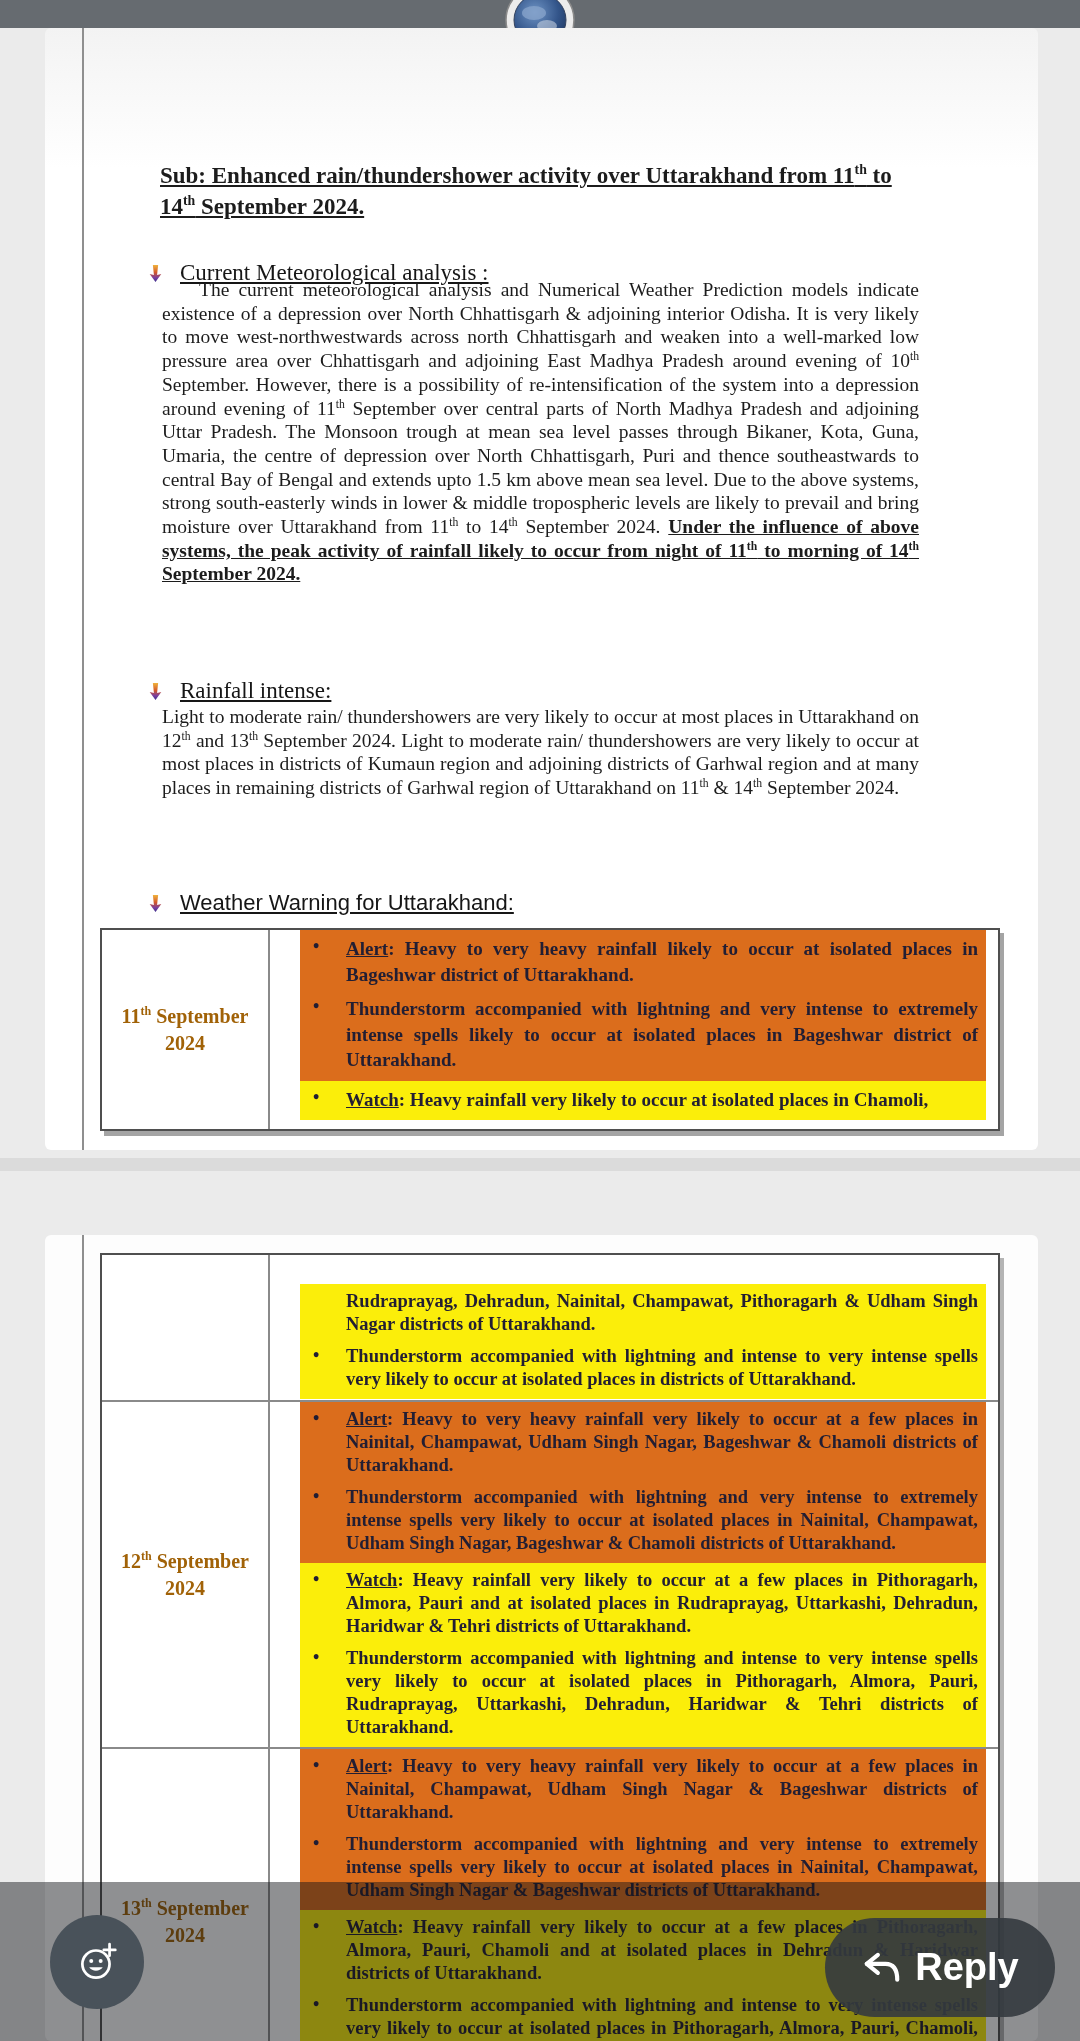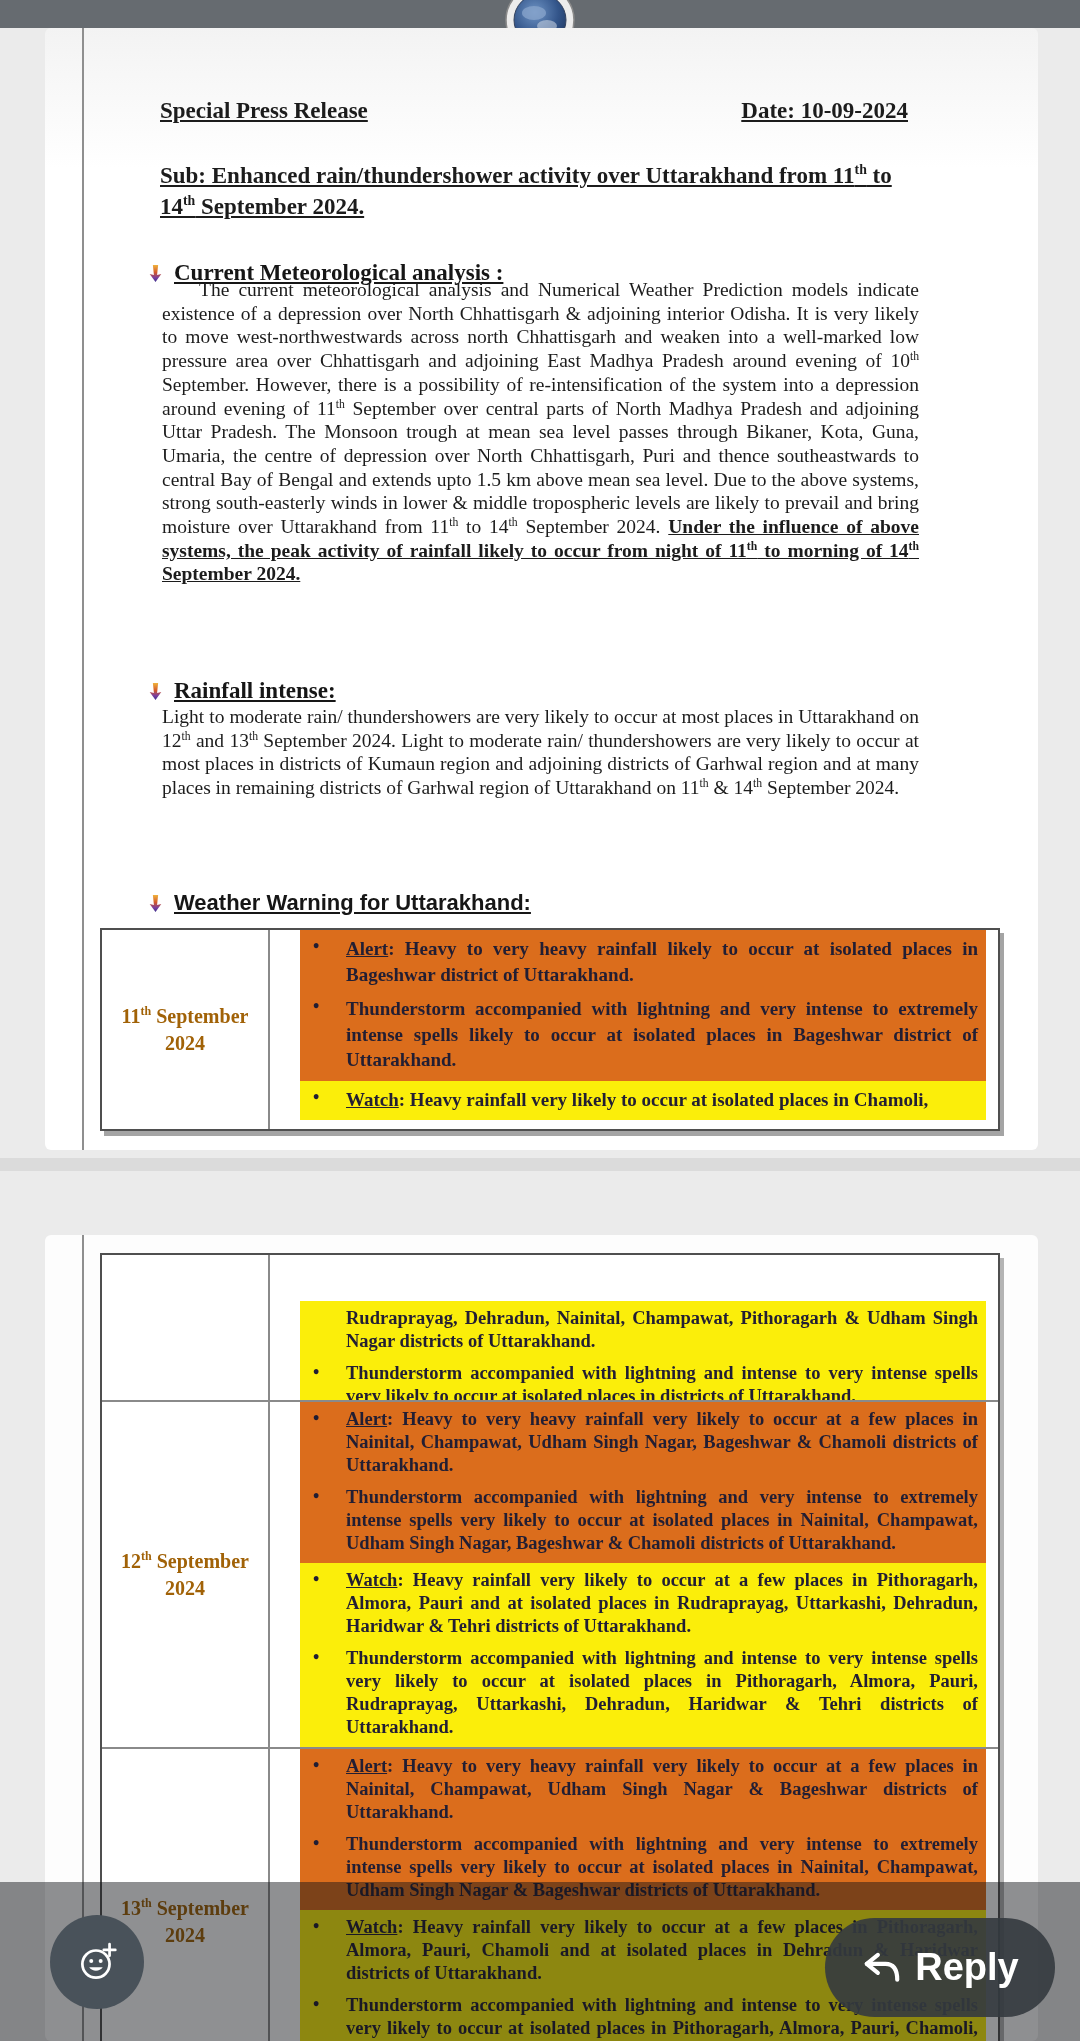"Special Press Release" div.doc-header { html: <div> <span>Special Press Release</span> <span>Date: 10-09-2024</span> </div> -> none }
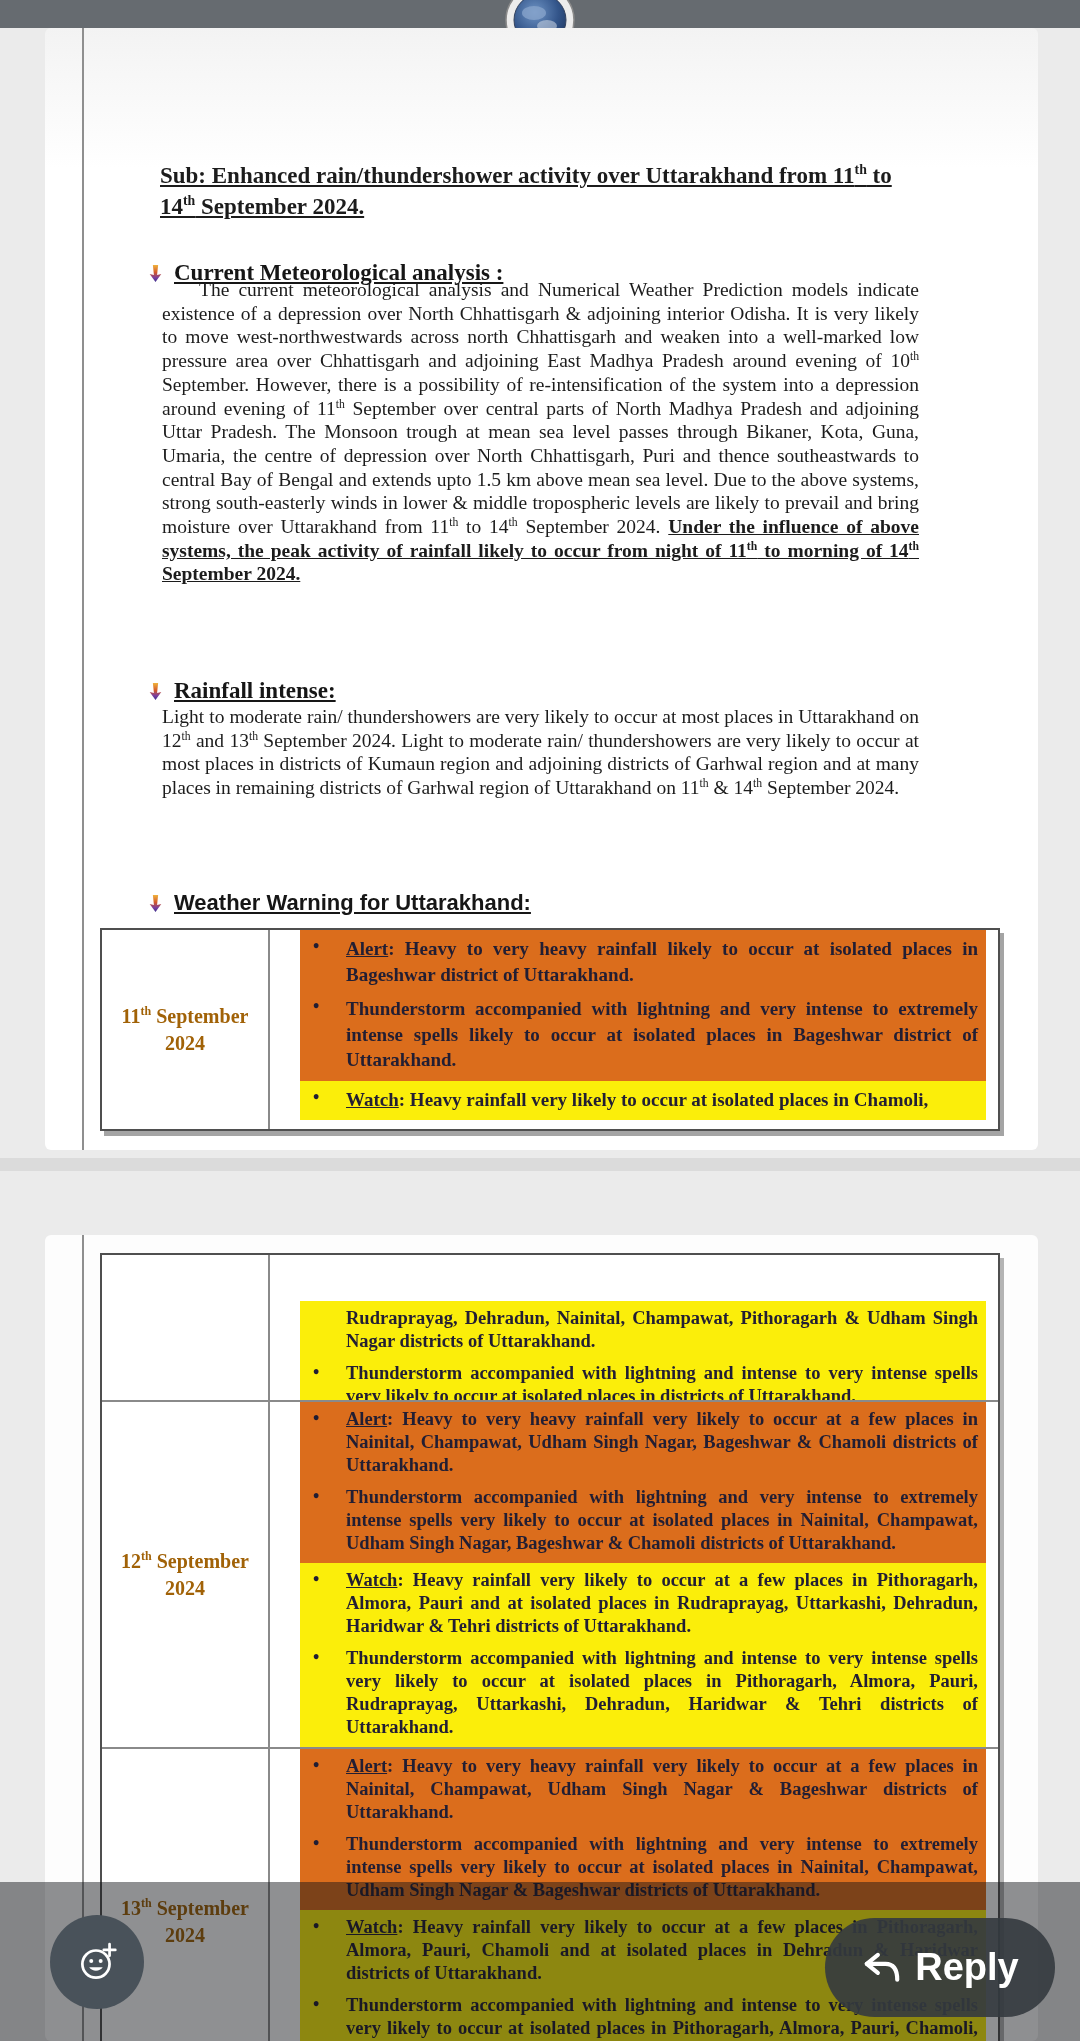"Current Meteorological analysis :" .sec-heading { font-weight: bold -> normal; gap: 11px -> 17px }
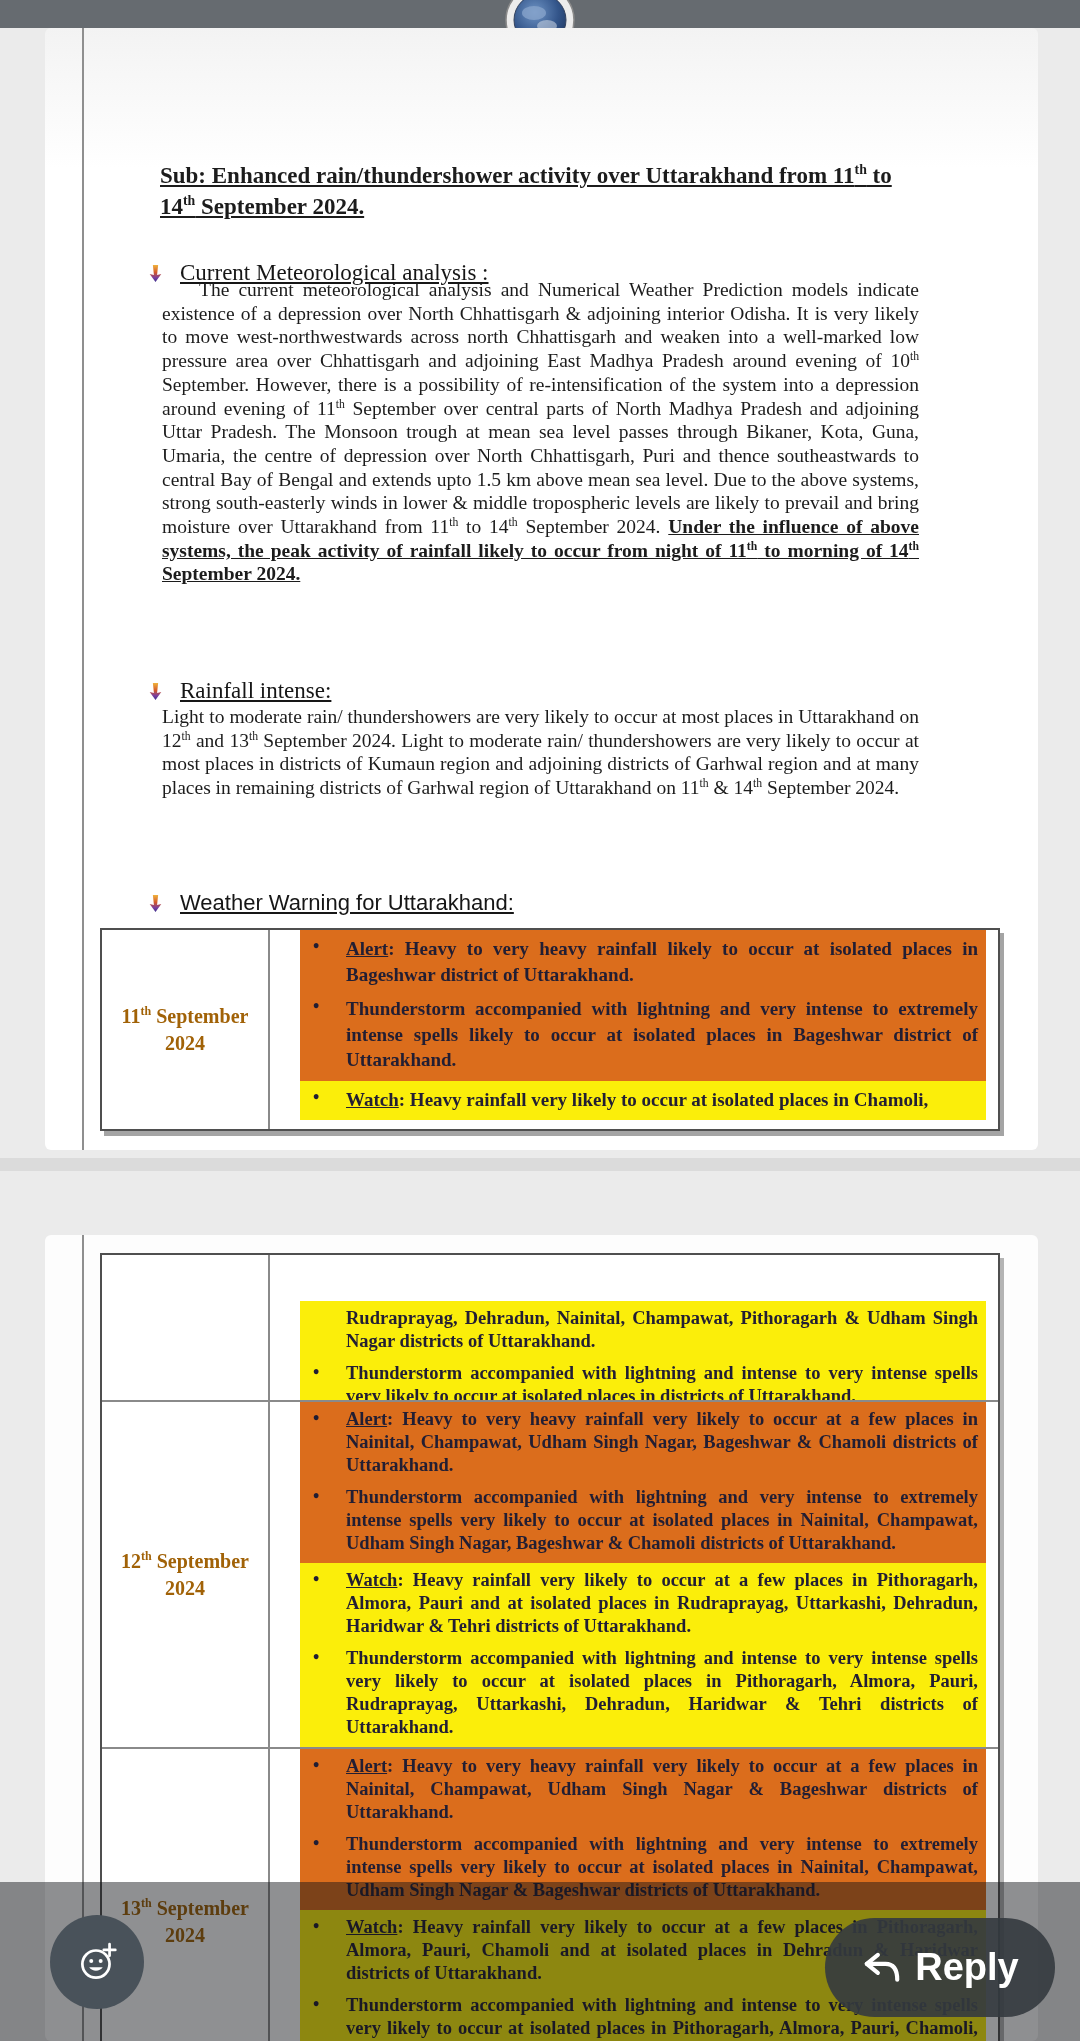"Rudraprayag, Dehradun, Nainital," .row-cont .t-content { padding-top: 46px -> 29px }
